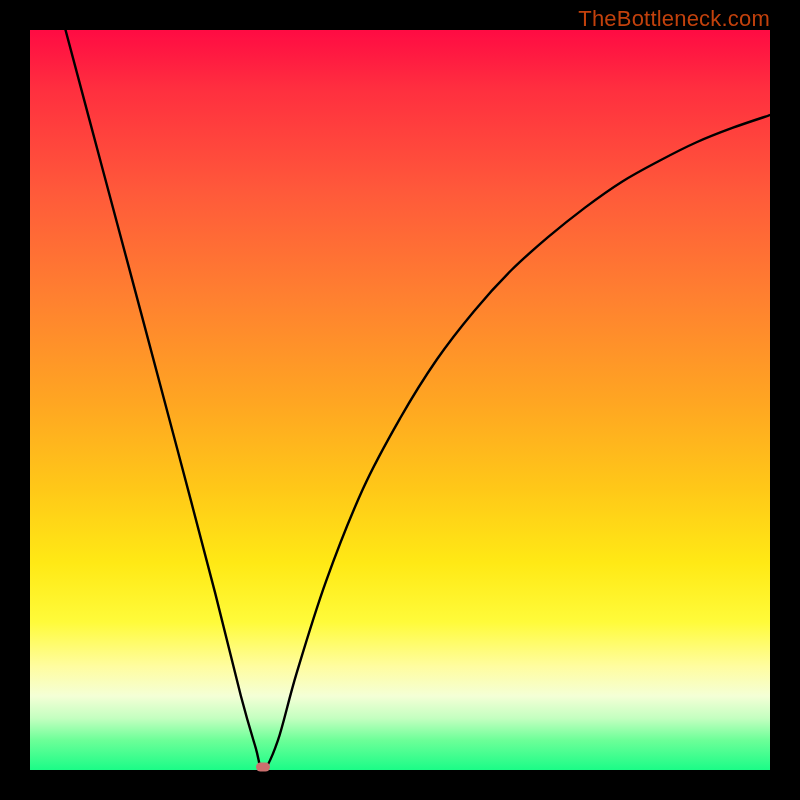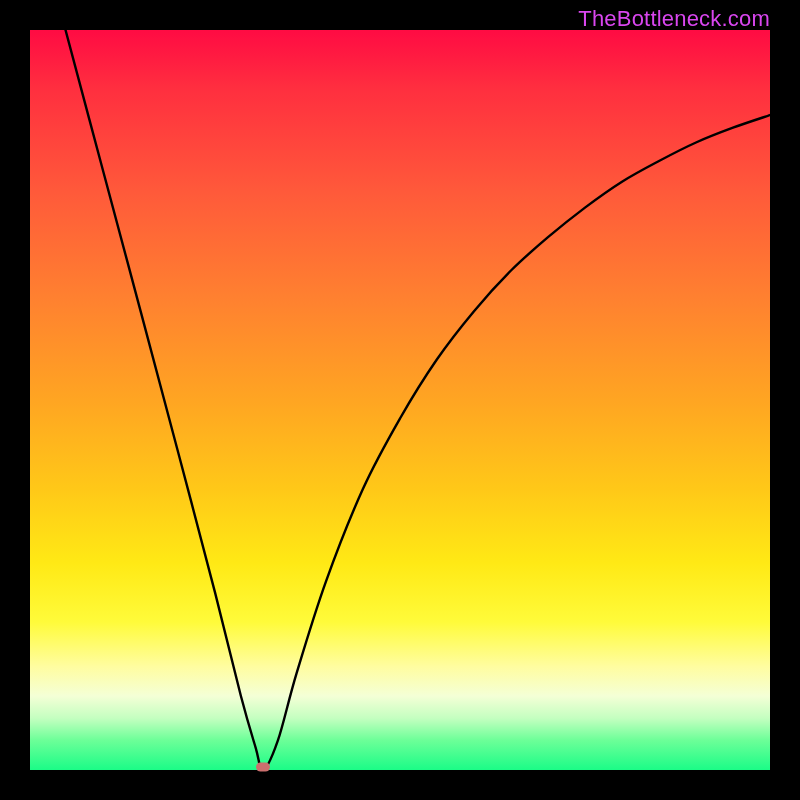"TheBottleneck.com" .watermark { color: #d946ef -> #c2410c }
